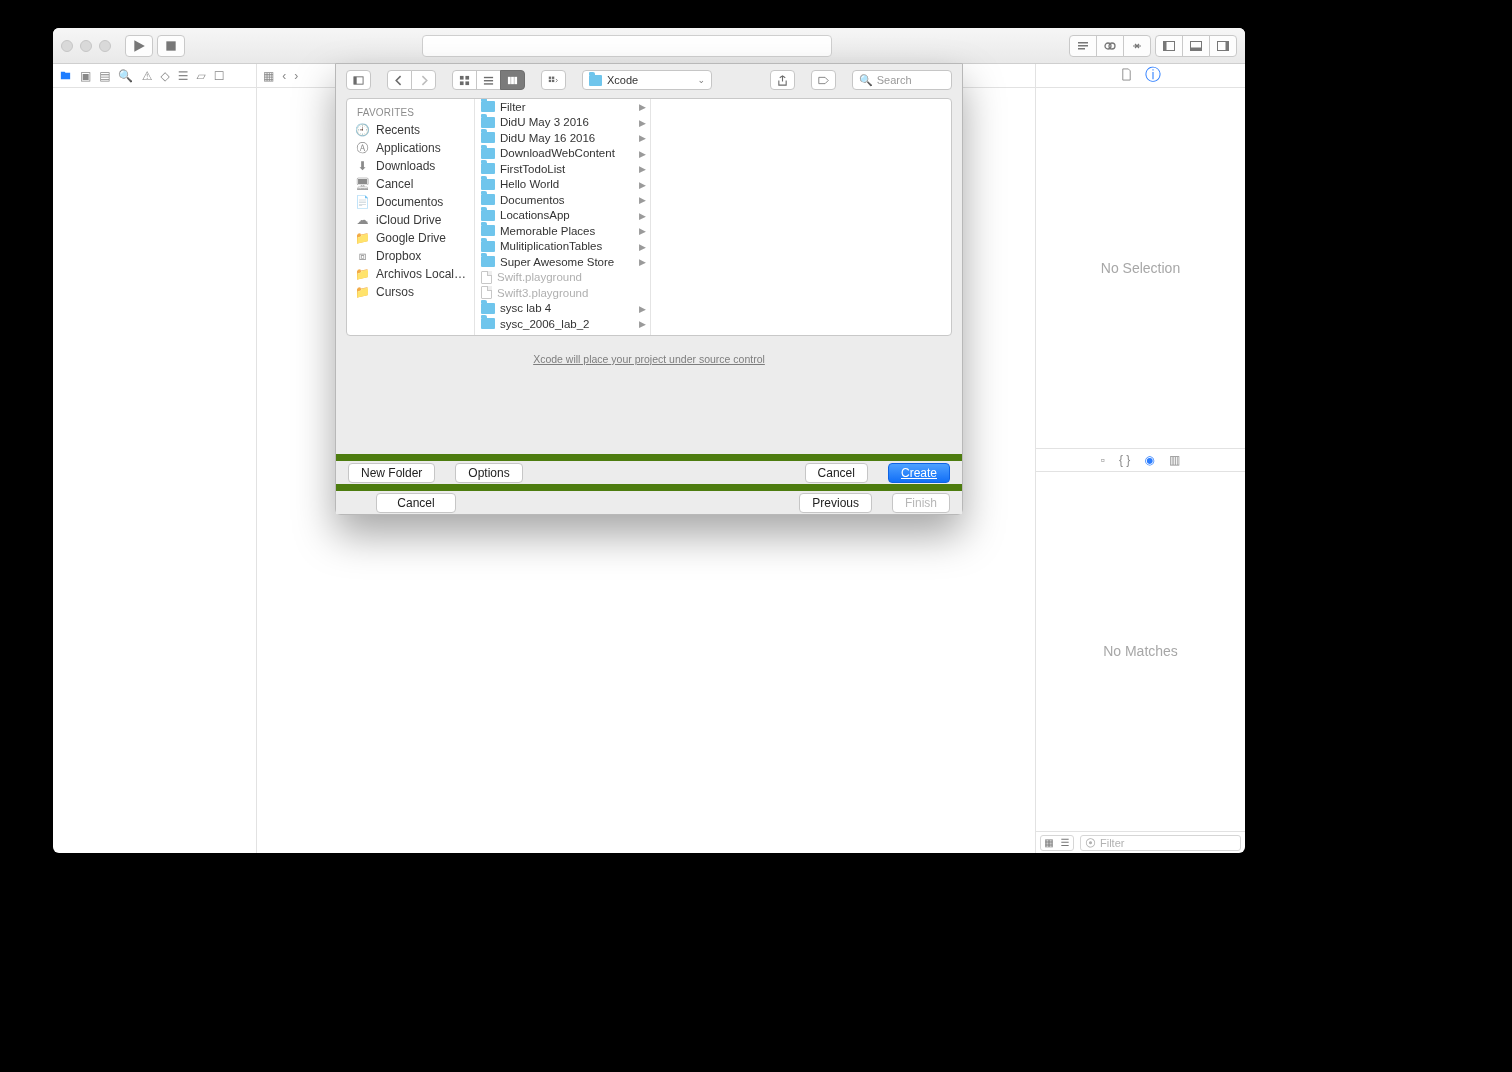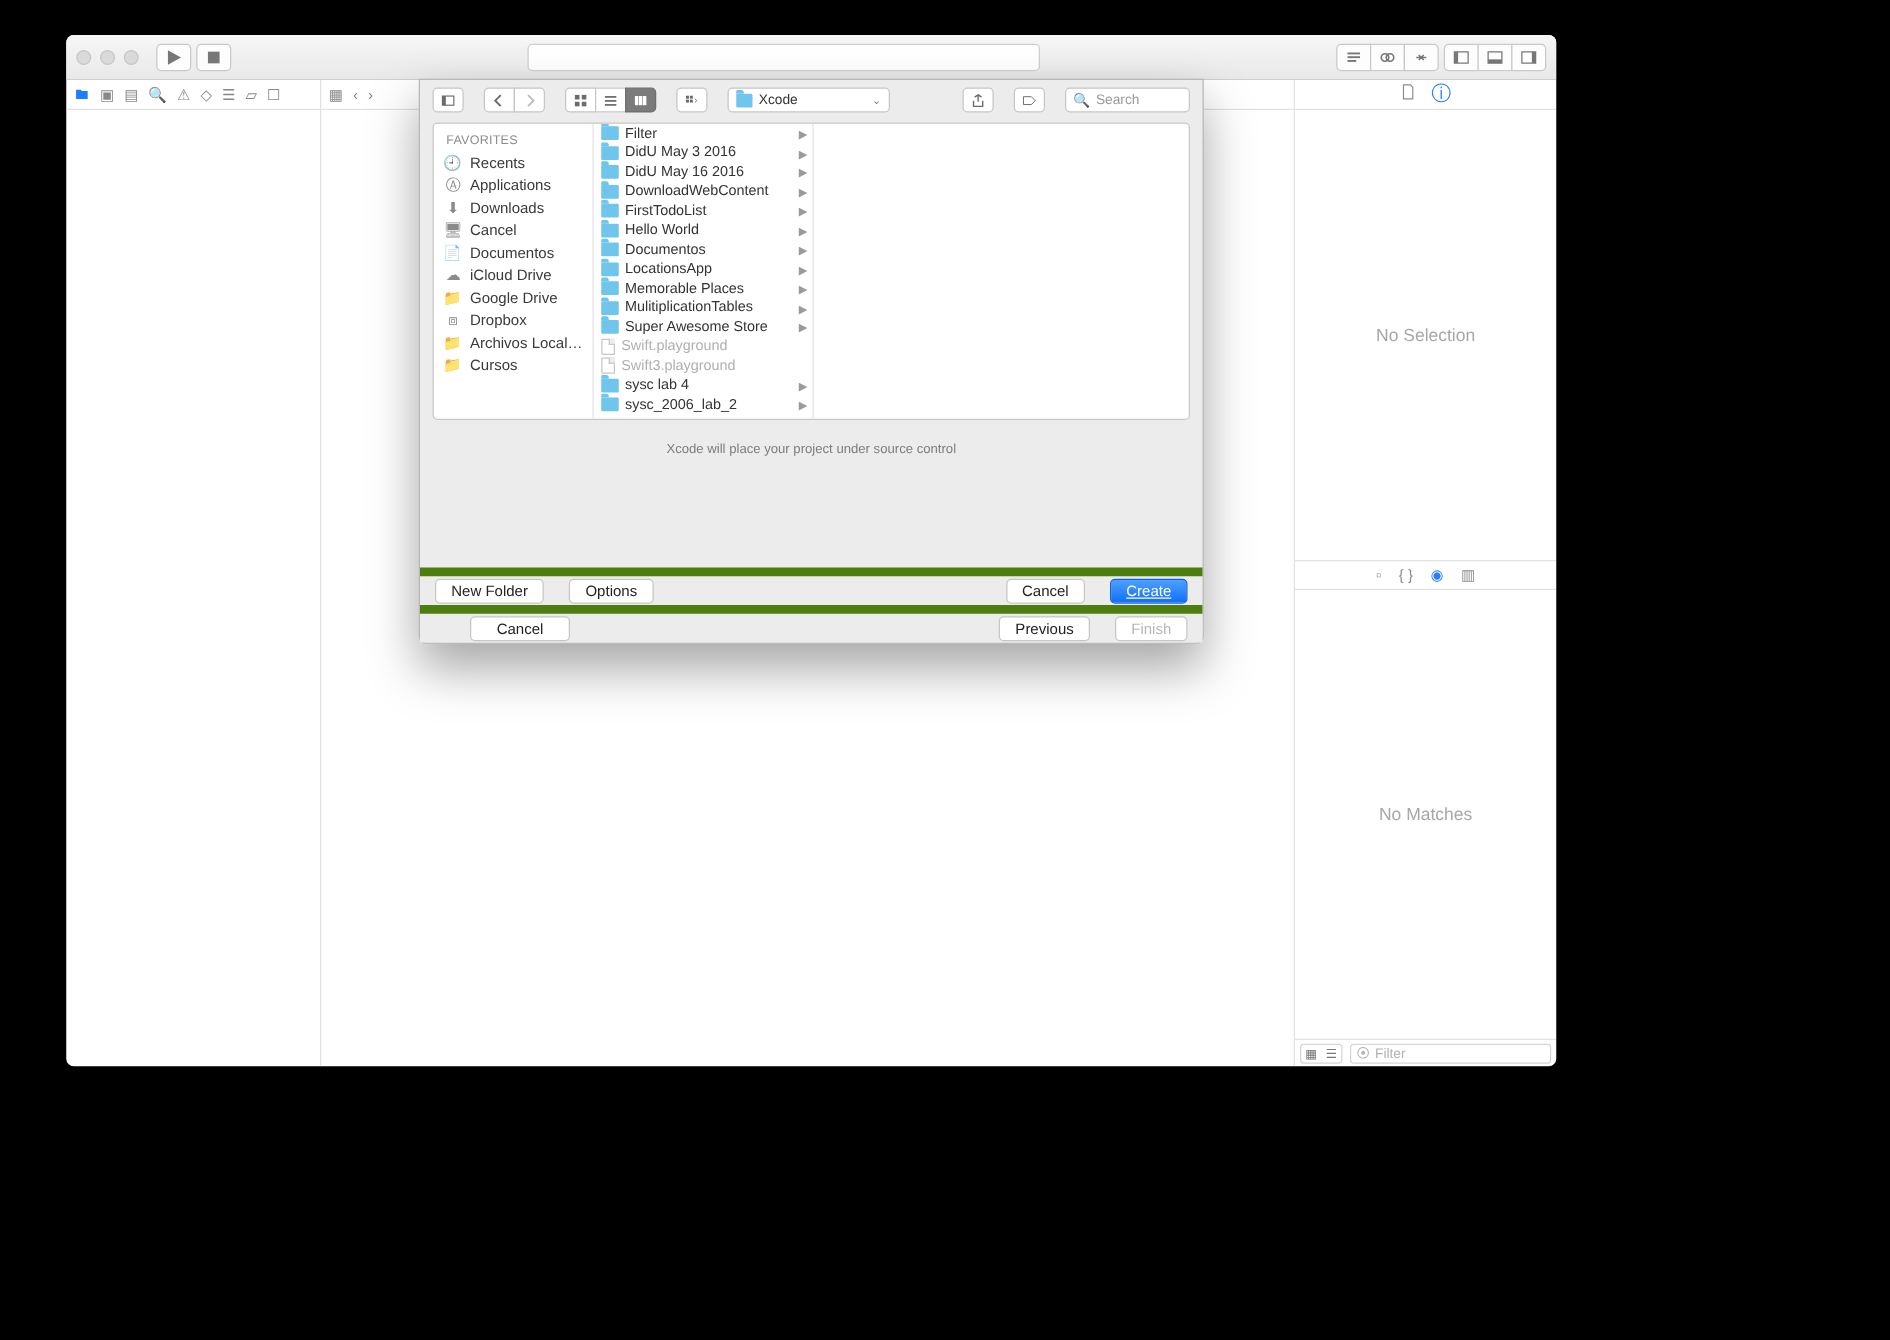"Xcode will place your project" .sc-sub { text-decoration: none -> underline }
